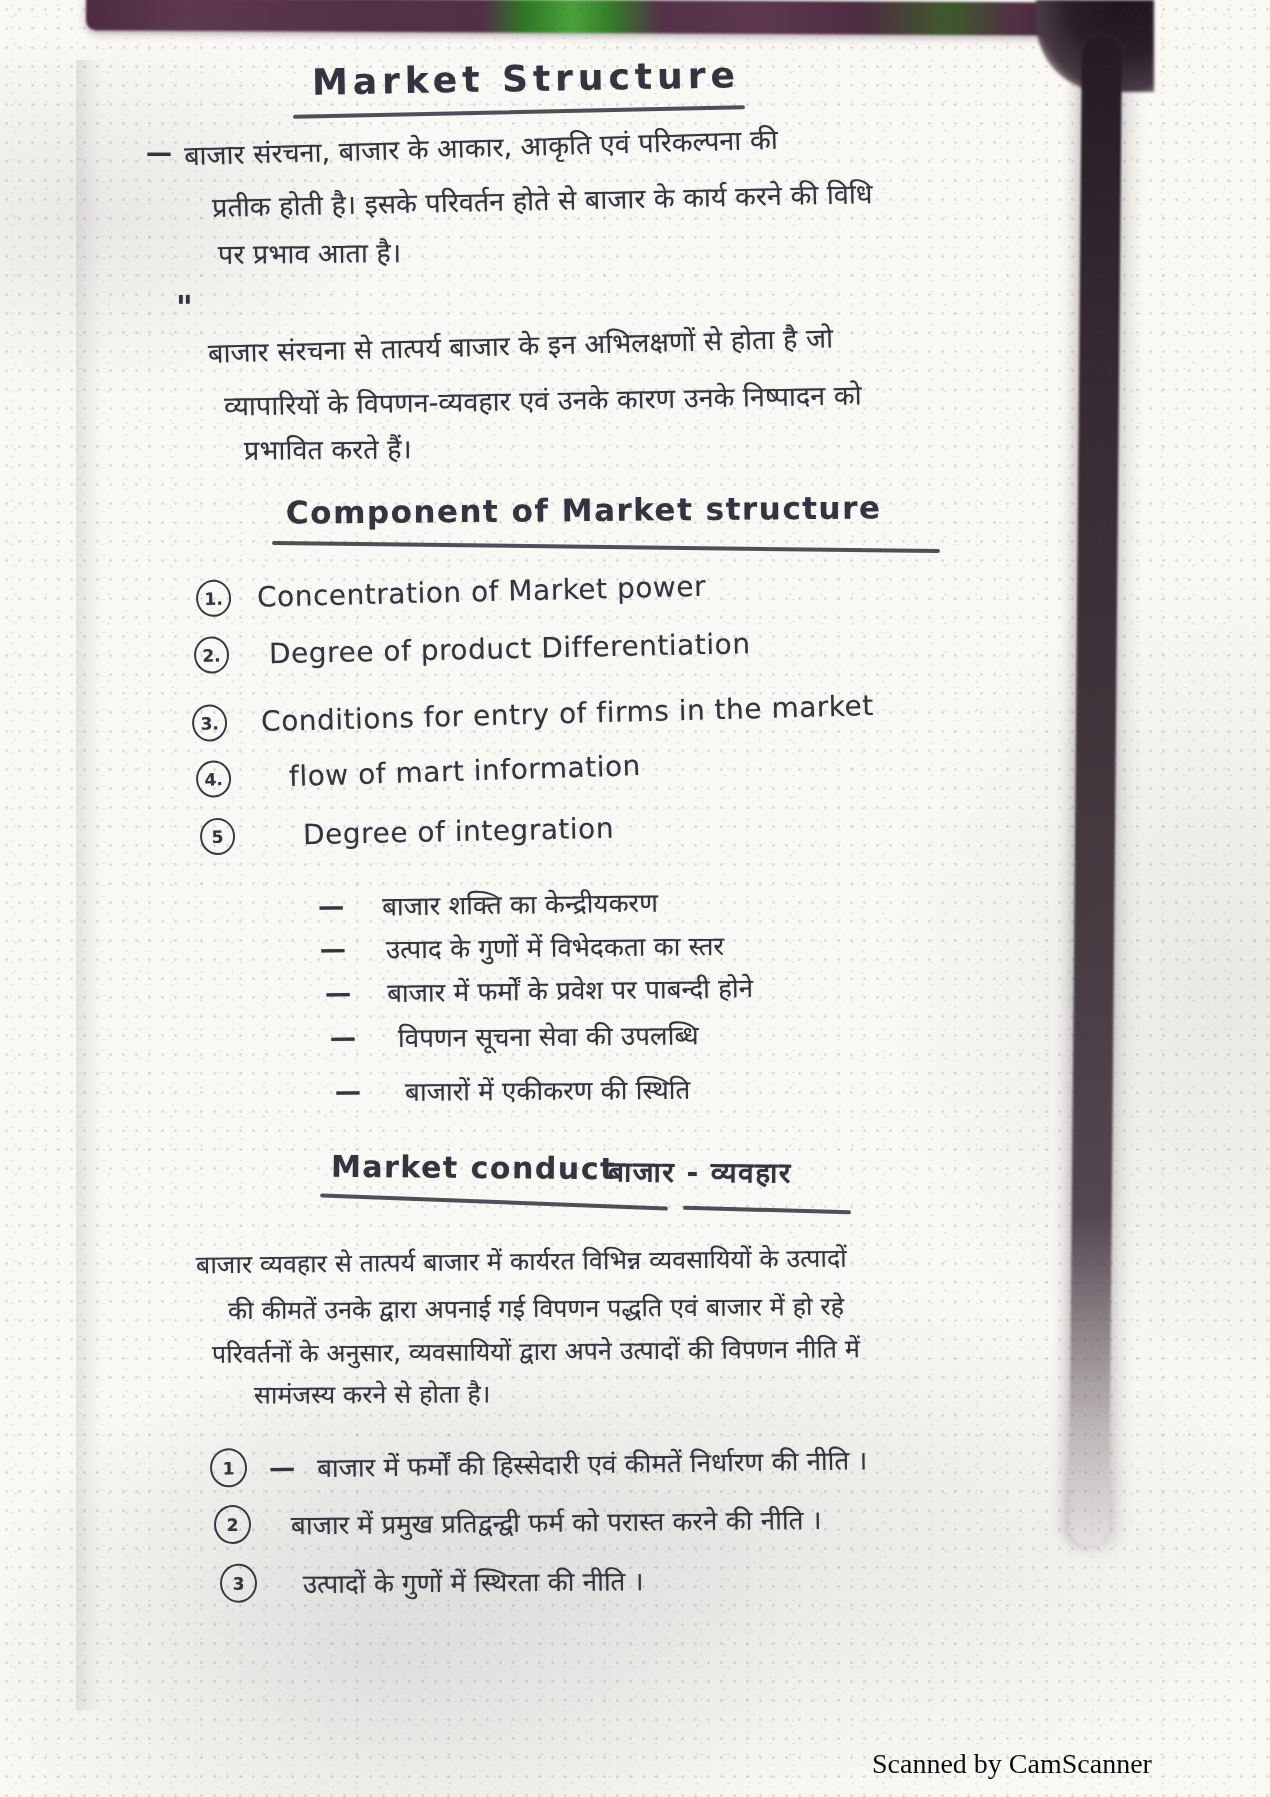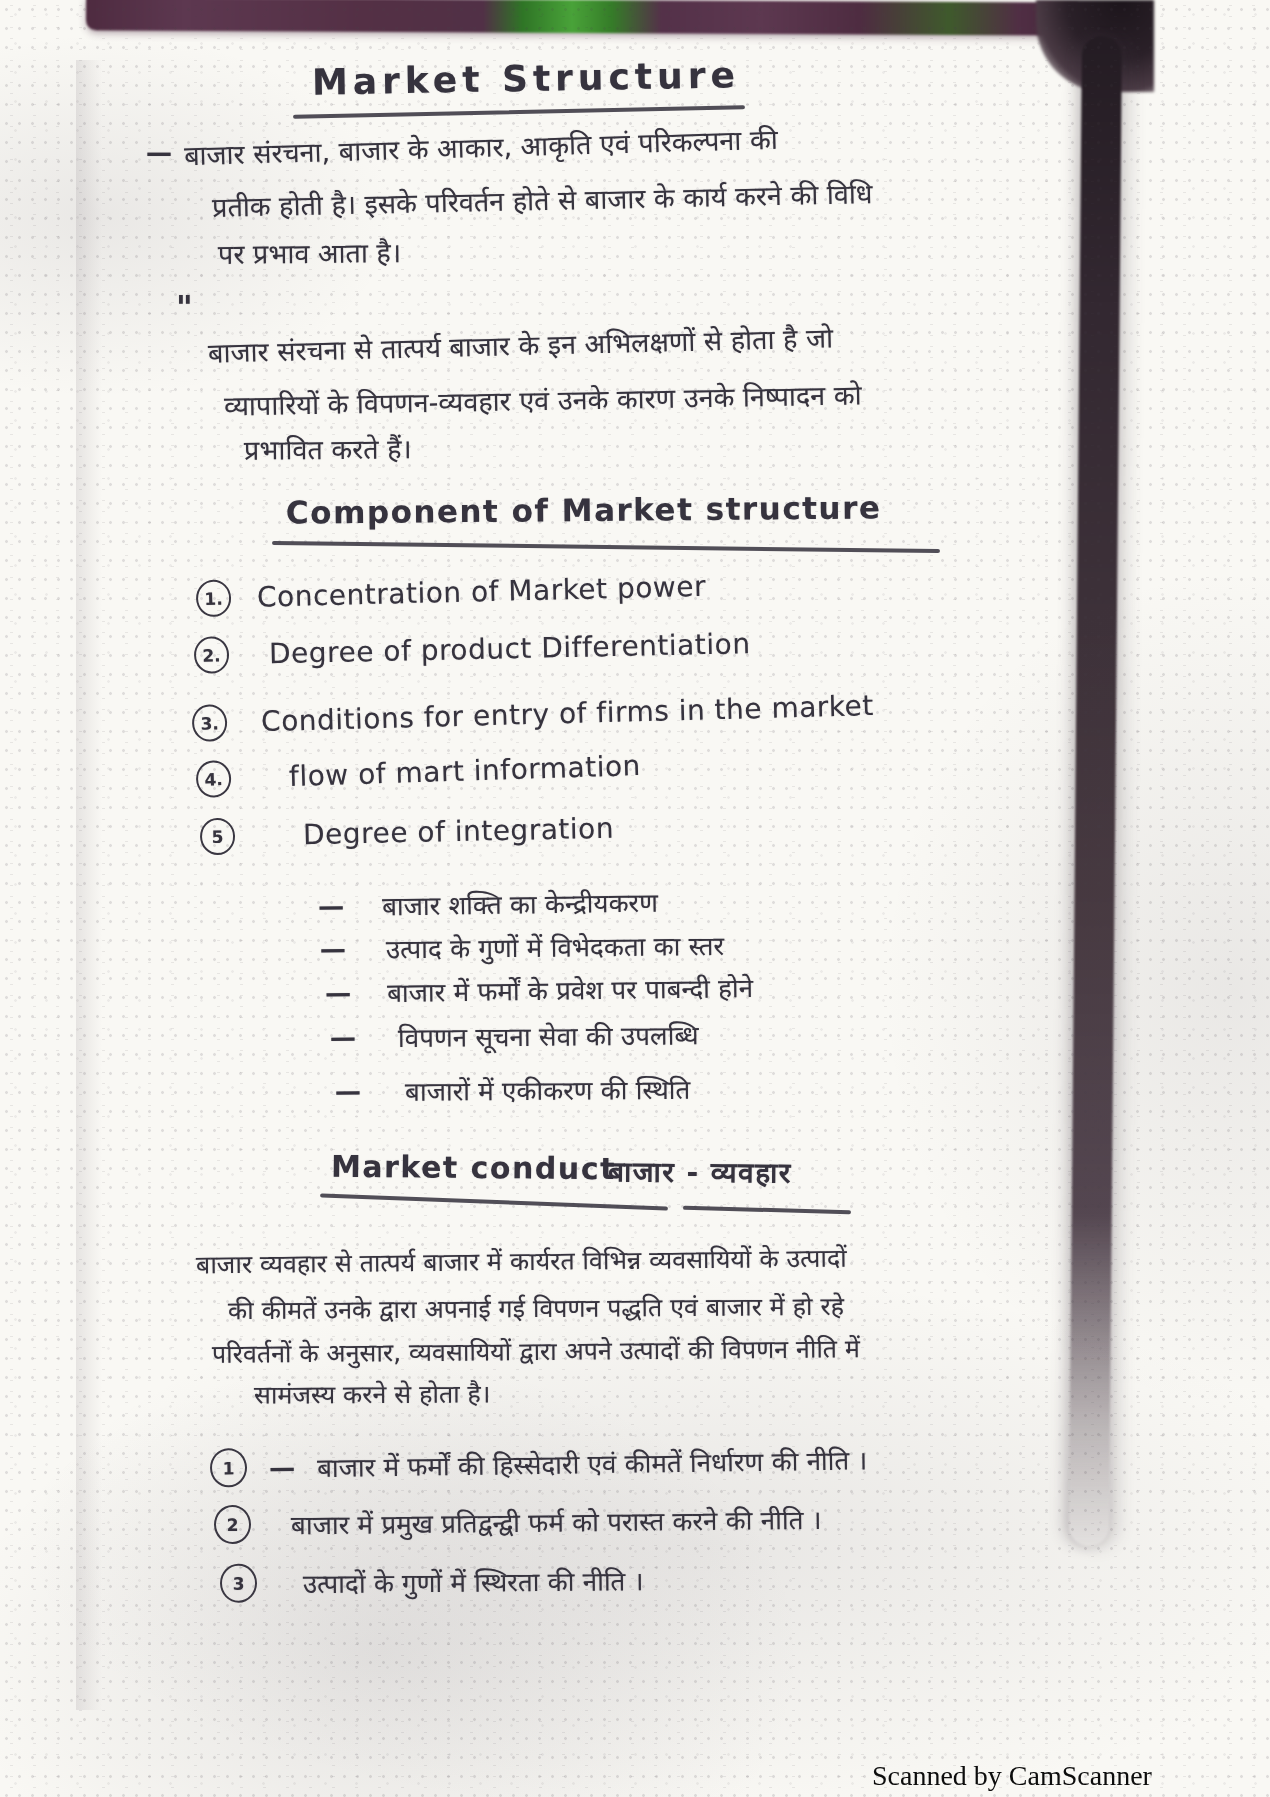"Scanned by CamScanner" .watermark { margin-top: 12px -> none }
